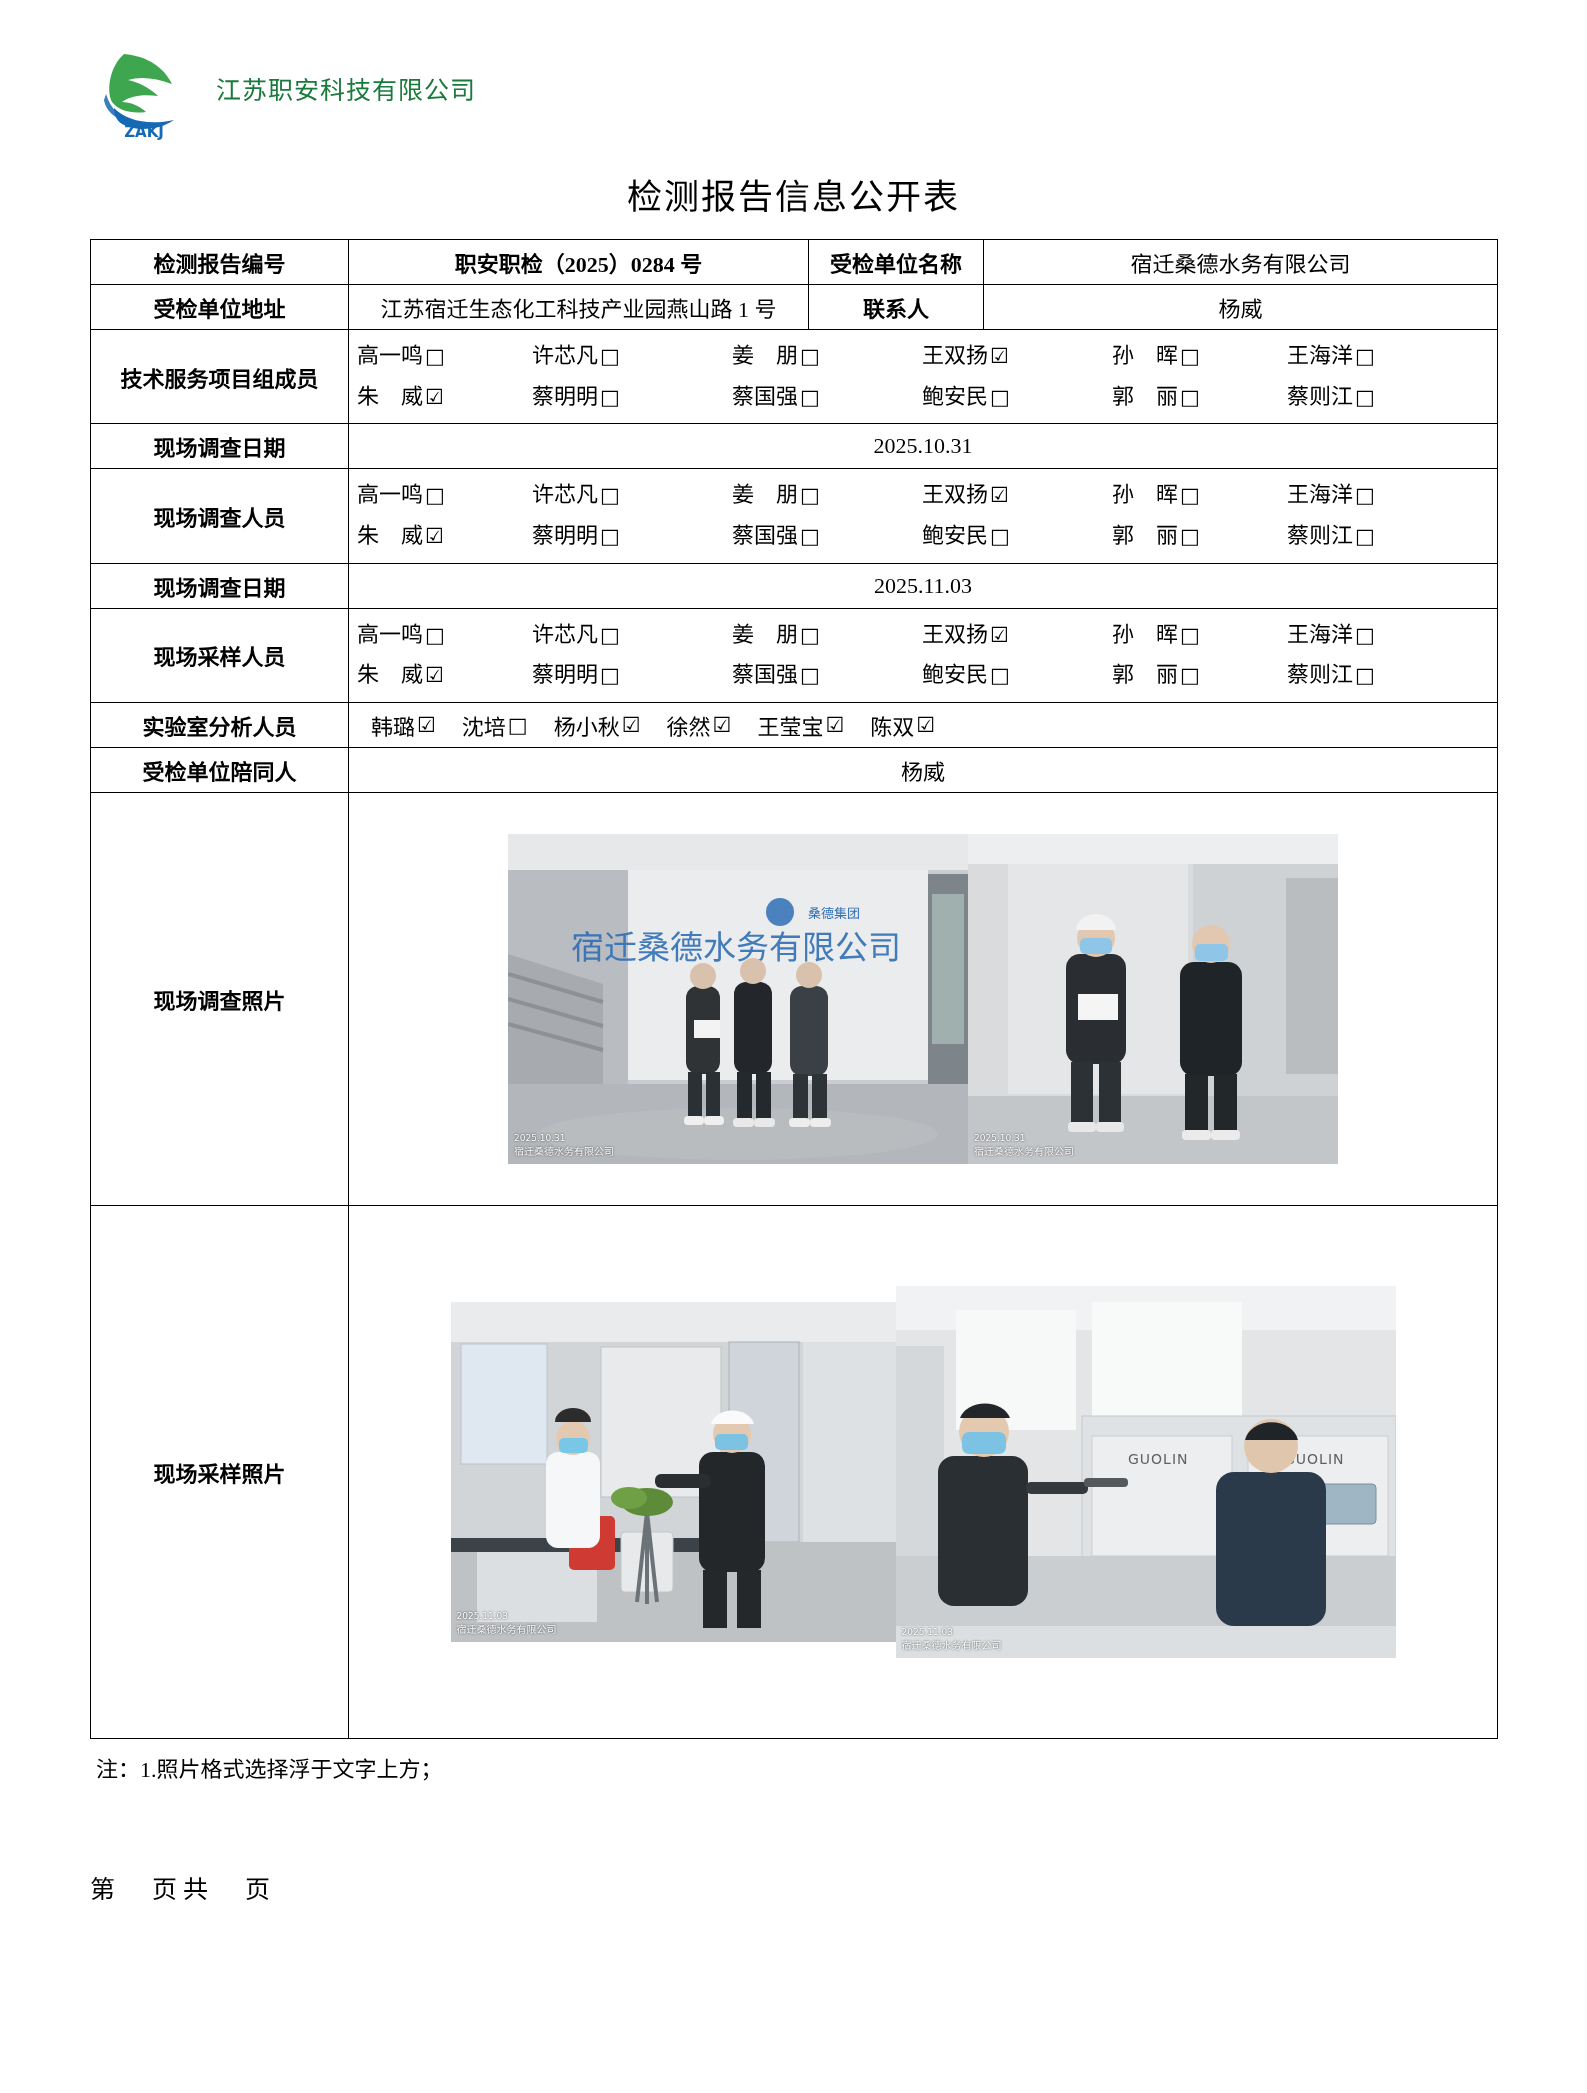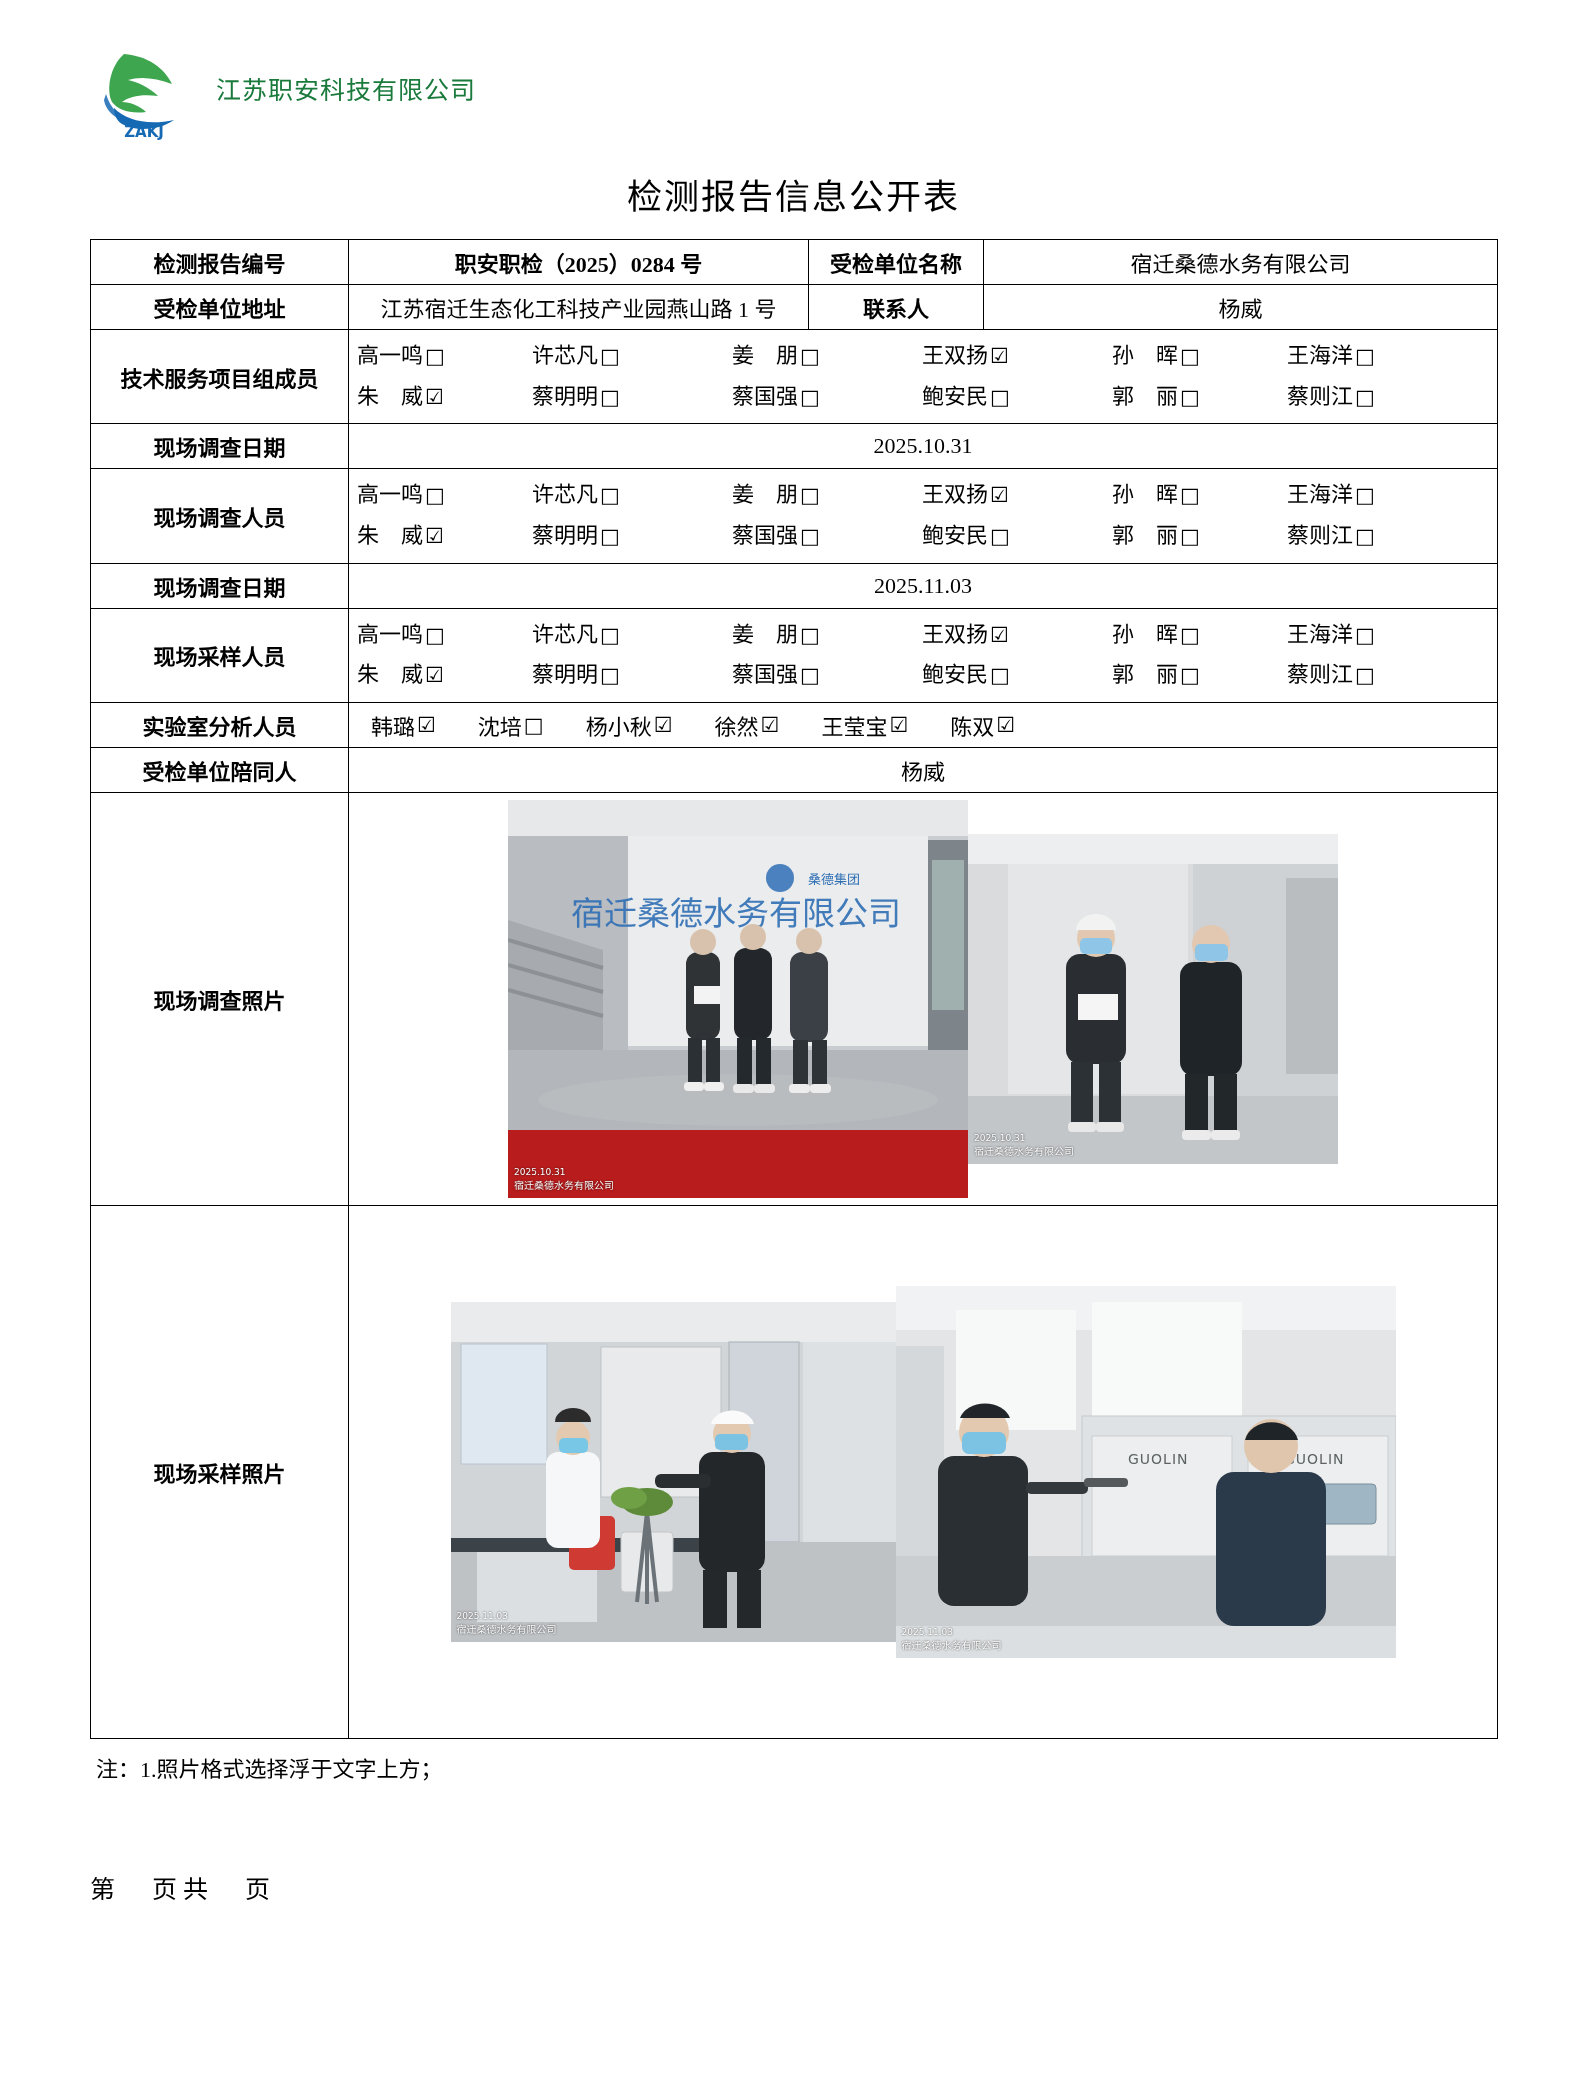"韩璐" .lab-row { gap: 42px -> 26px }
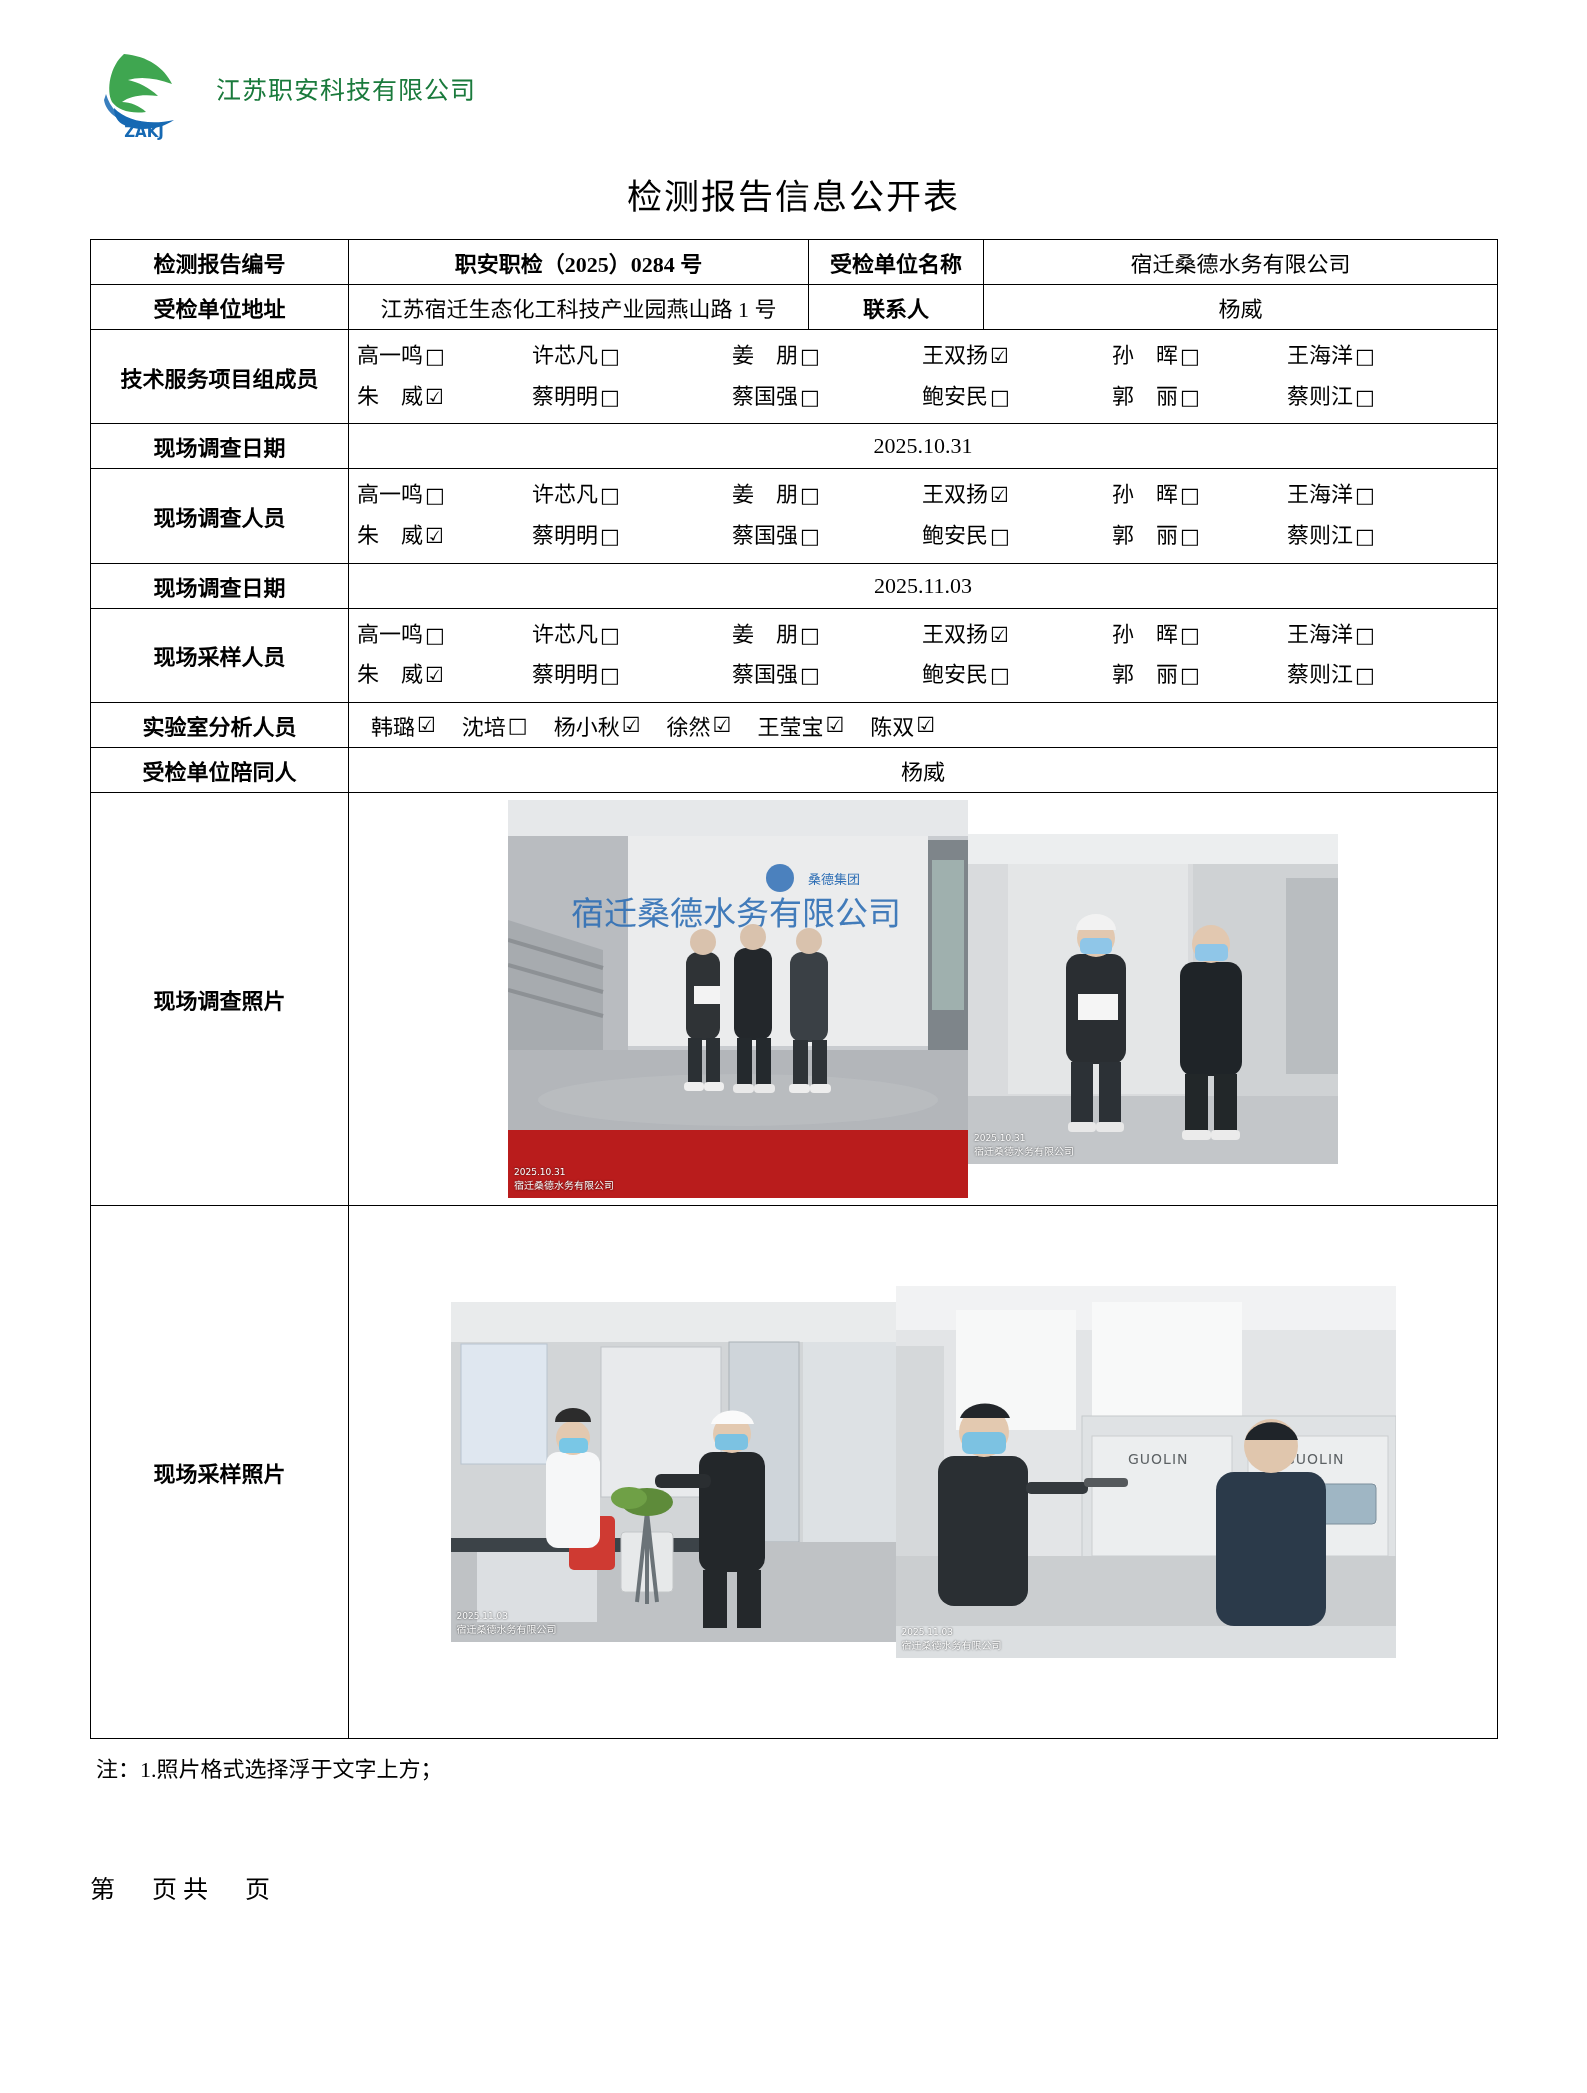"桑德集团" div.photo { background: #b91c1c -> #ef4444; height: 398px -> 330px }
